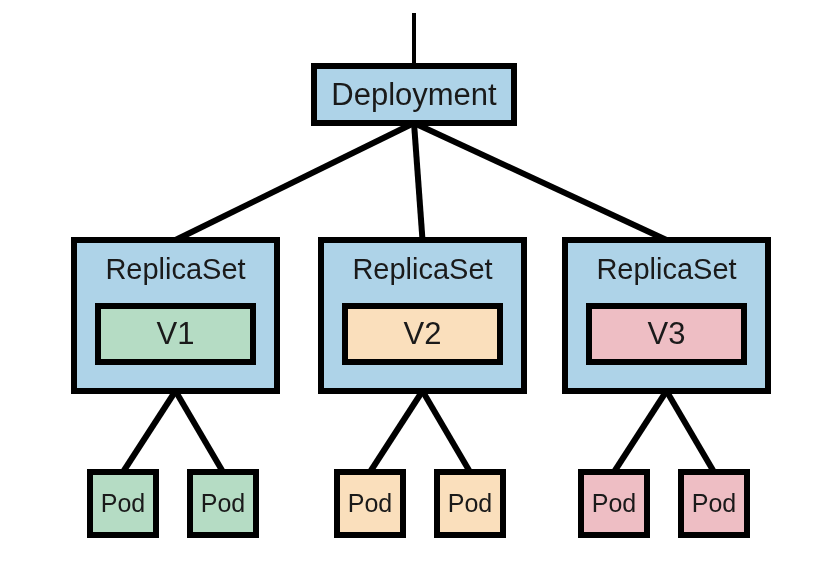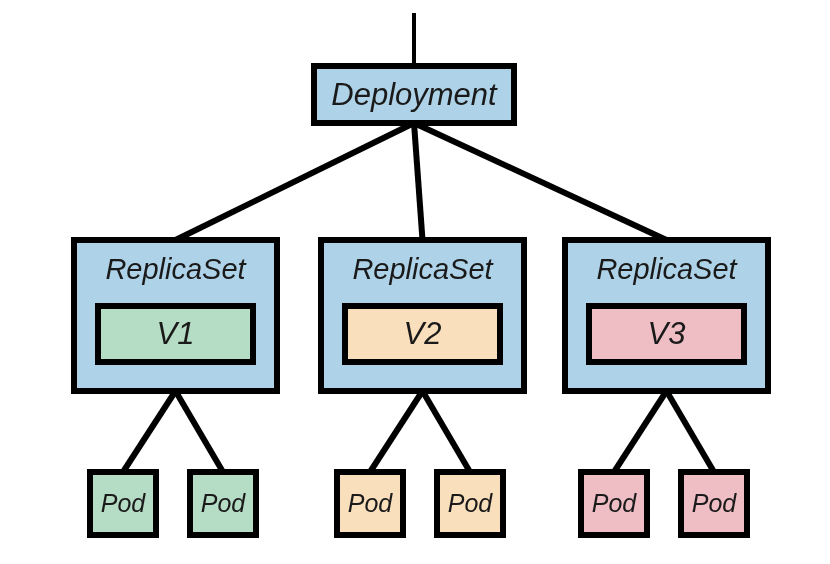"Deployment" #diagram-root { font-style: italic -> none }
